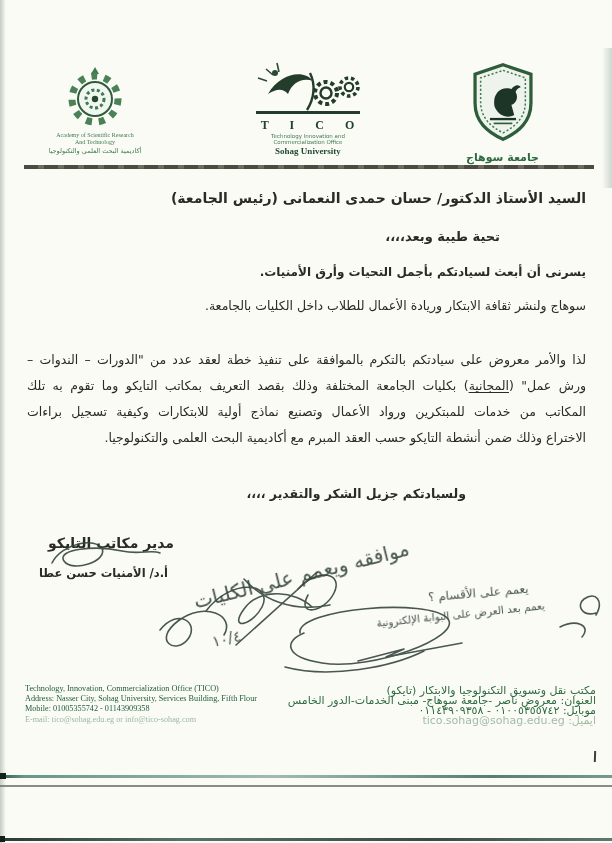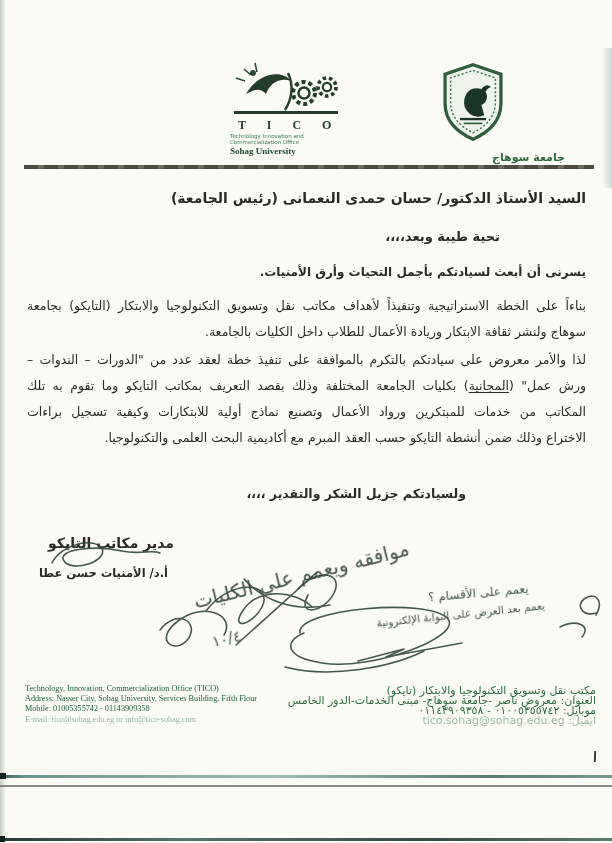"T I C O" .logo { text-align: none -> center }
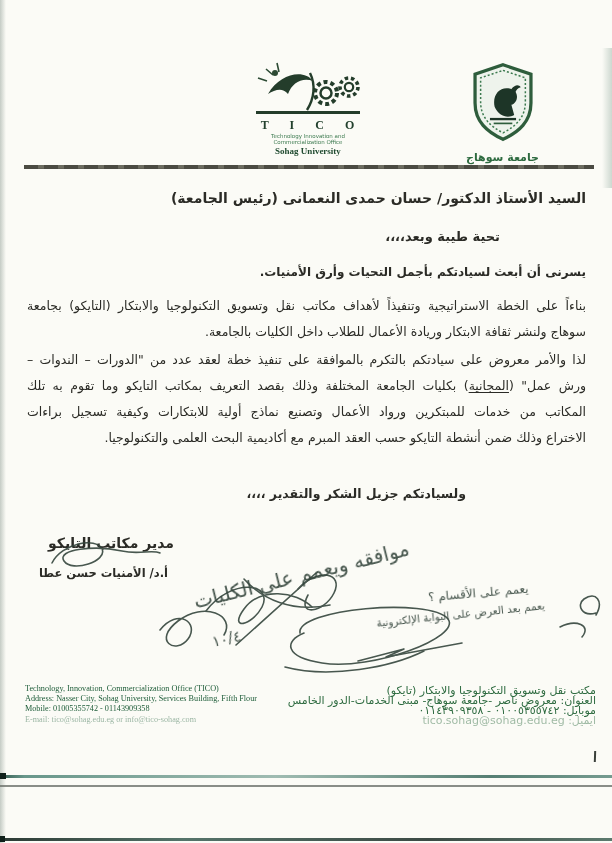"أكاديمية البحث العلمي والتكنولوجيا" div.logo { html: none -> <div> <svg> <path></path> <circle></circle> <circle></circle> <circle></circle> <circle></circle> </svg> <div>Academy of Scientific Research</div> <div>And Technology</div> <div>أكاديمية البحث العلمي والتكنولوجيا</div> </div> }
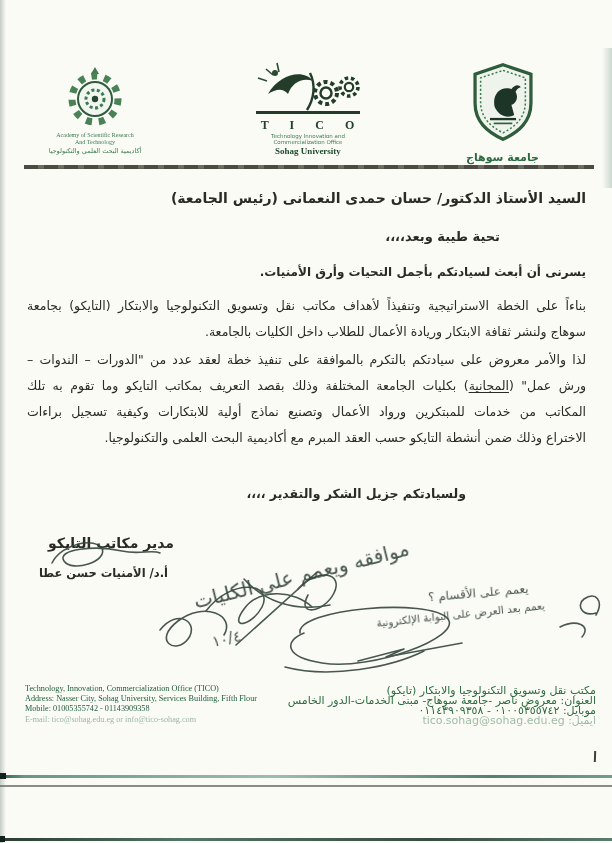"بناءاً على الخطة الاستراتيجية وتنفيذاً" div.line { html: <div>بناءاً على الخطة الاستراتيجية وتنفيذاً لأهداف مكاتب نقل وتسويق التكنولوجيا والابتكار (التايكو) بجامعة</div> -> none }
